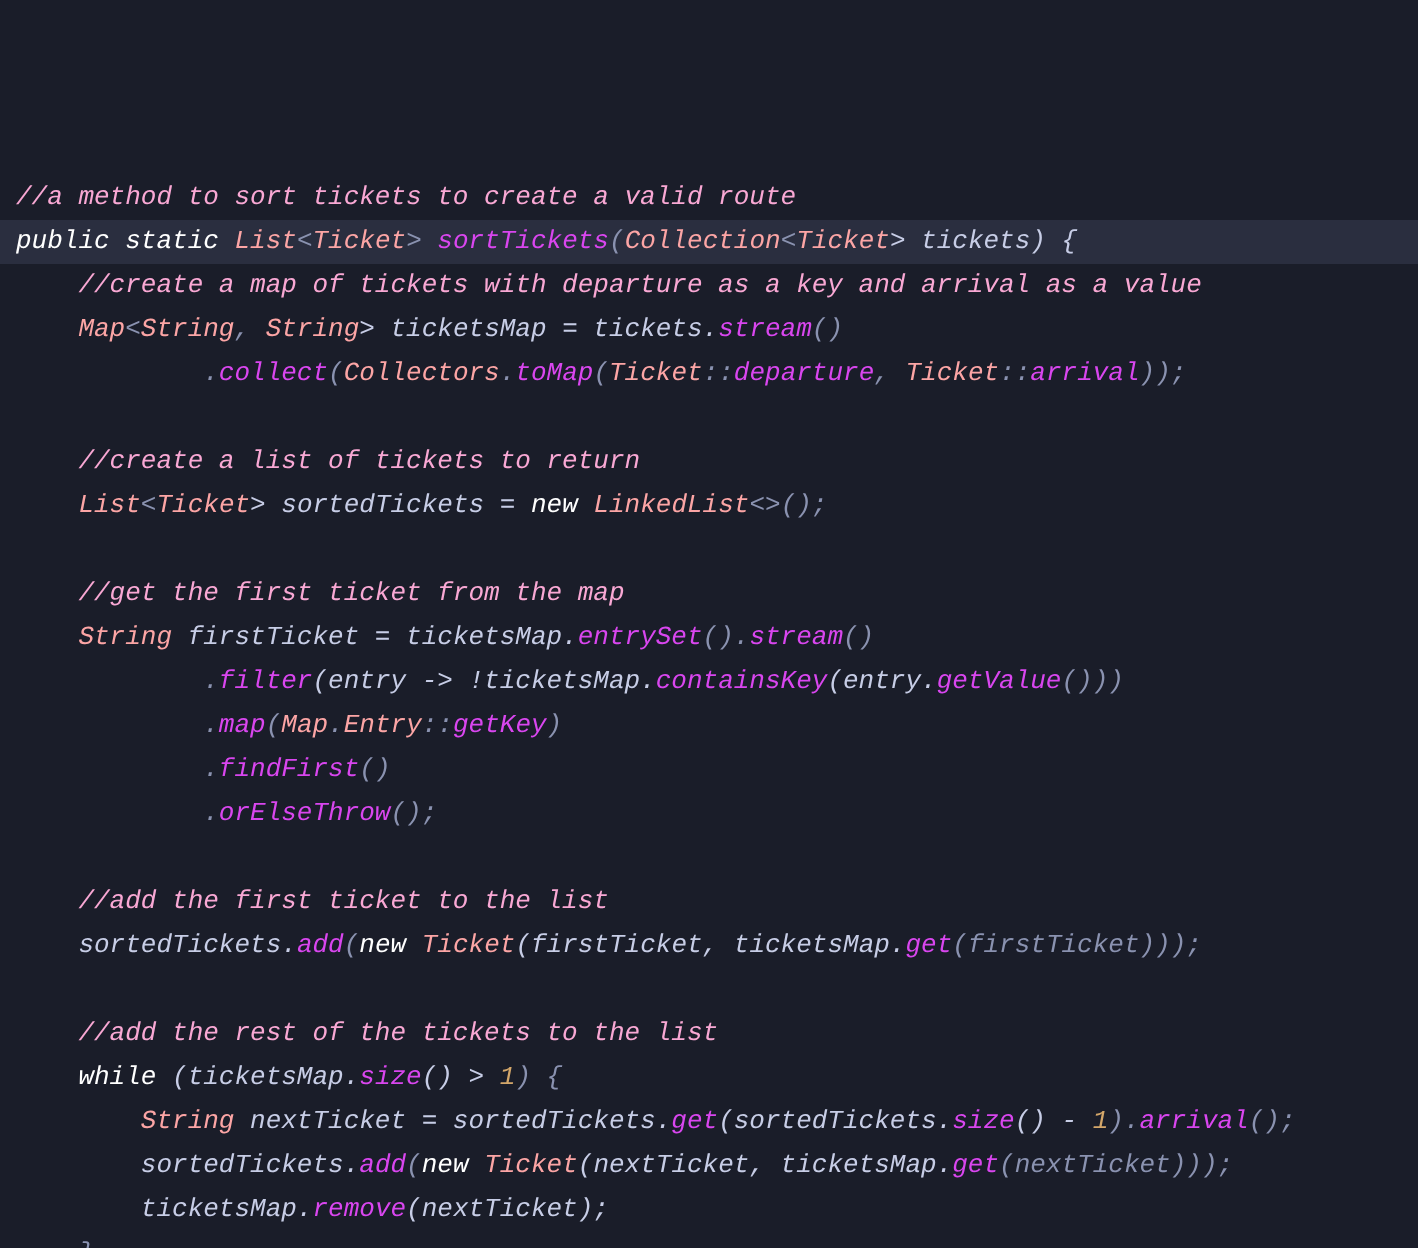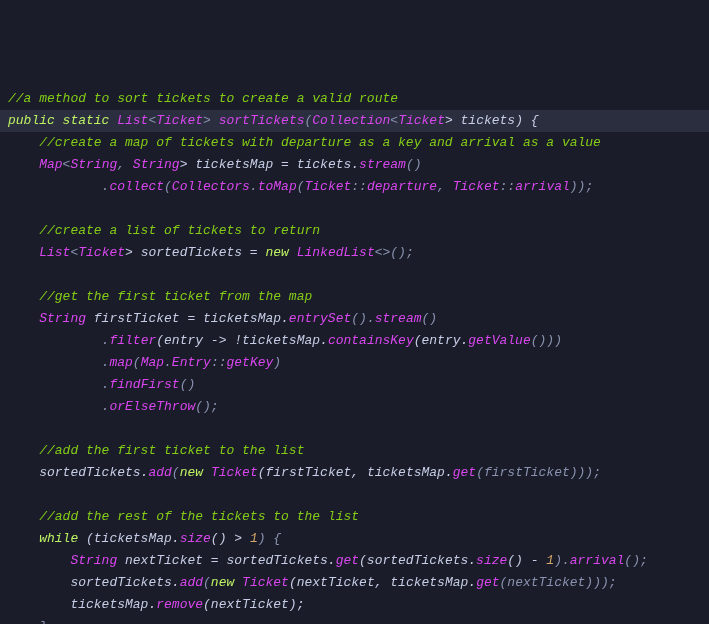"//a method to sort tickets" .comment { color: #84cc16 -> #f9a8d4 }
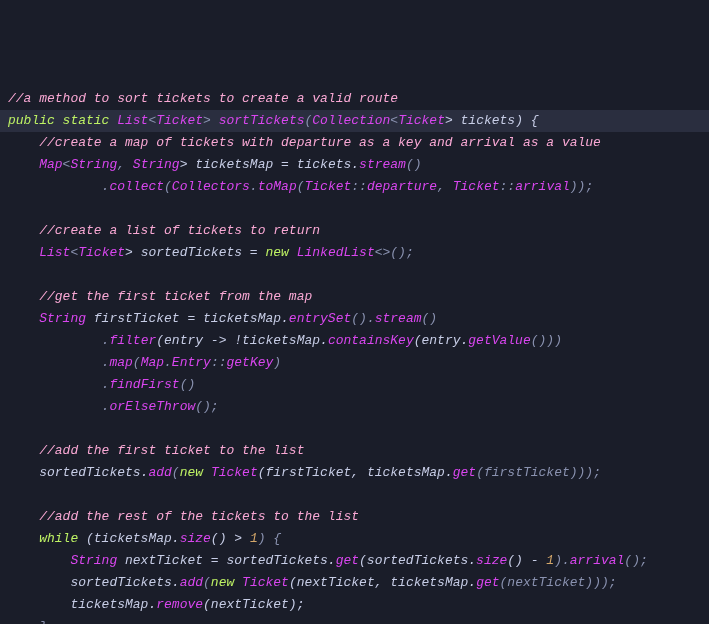"public static" .keyword { color: #bef264 -> #ffffff }
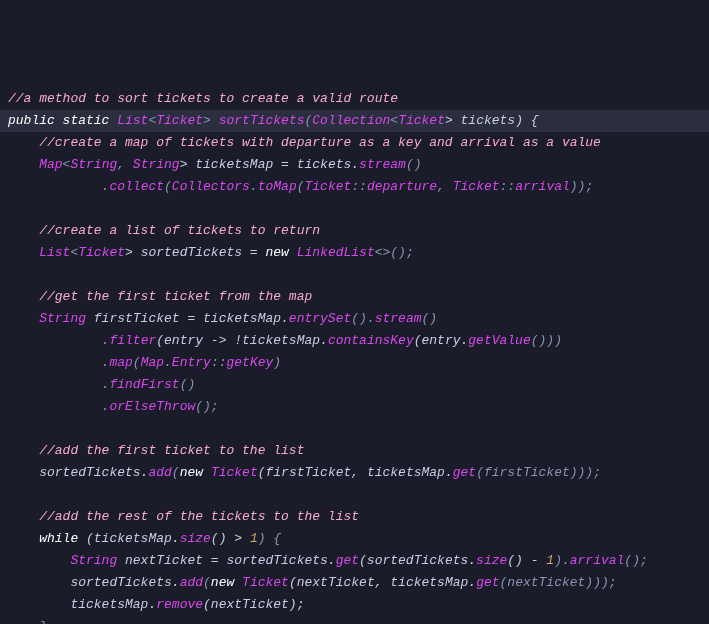"List" .type { color: #d946ef -> #fca5a5 }
